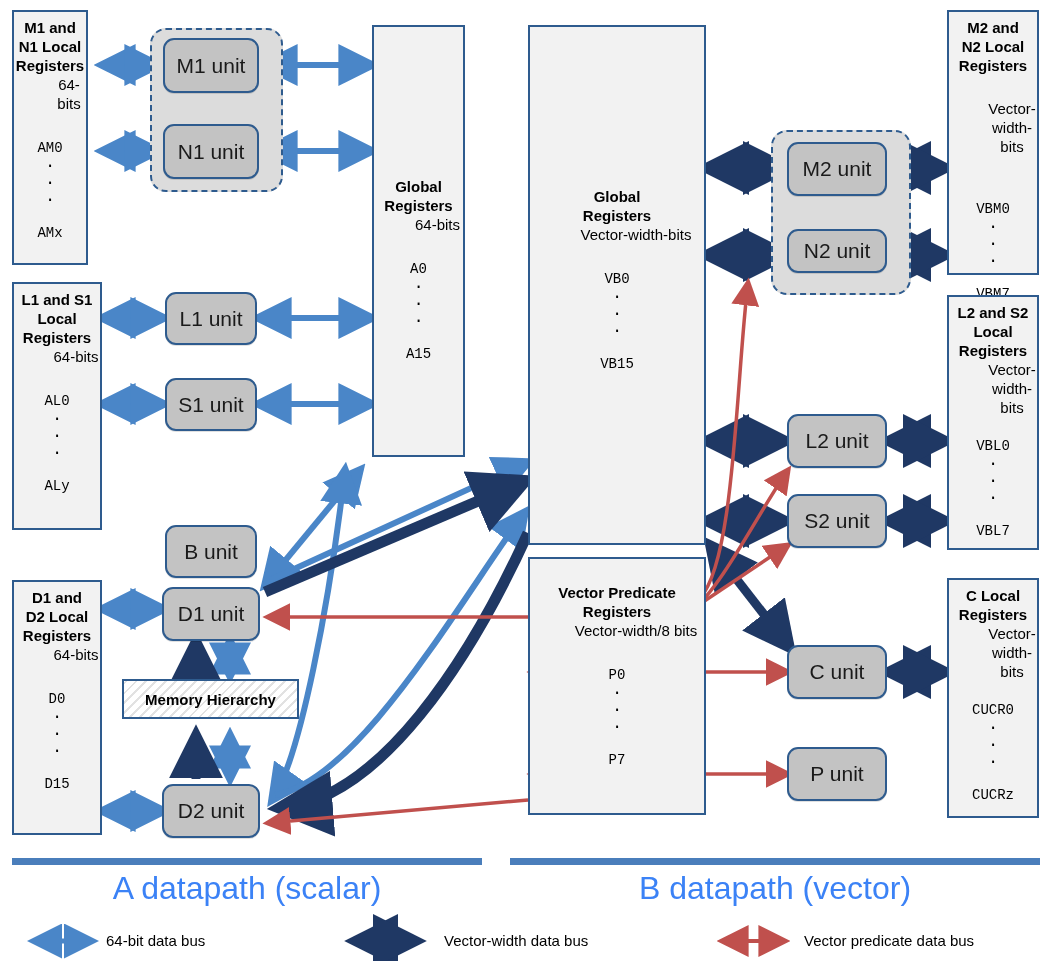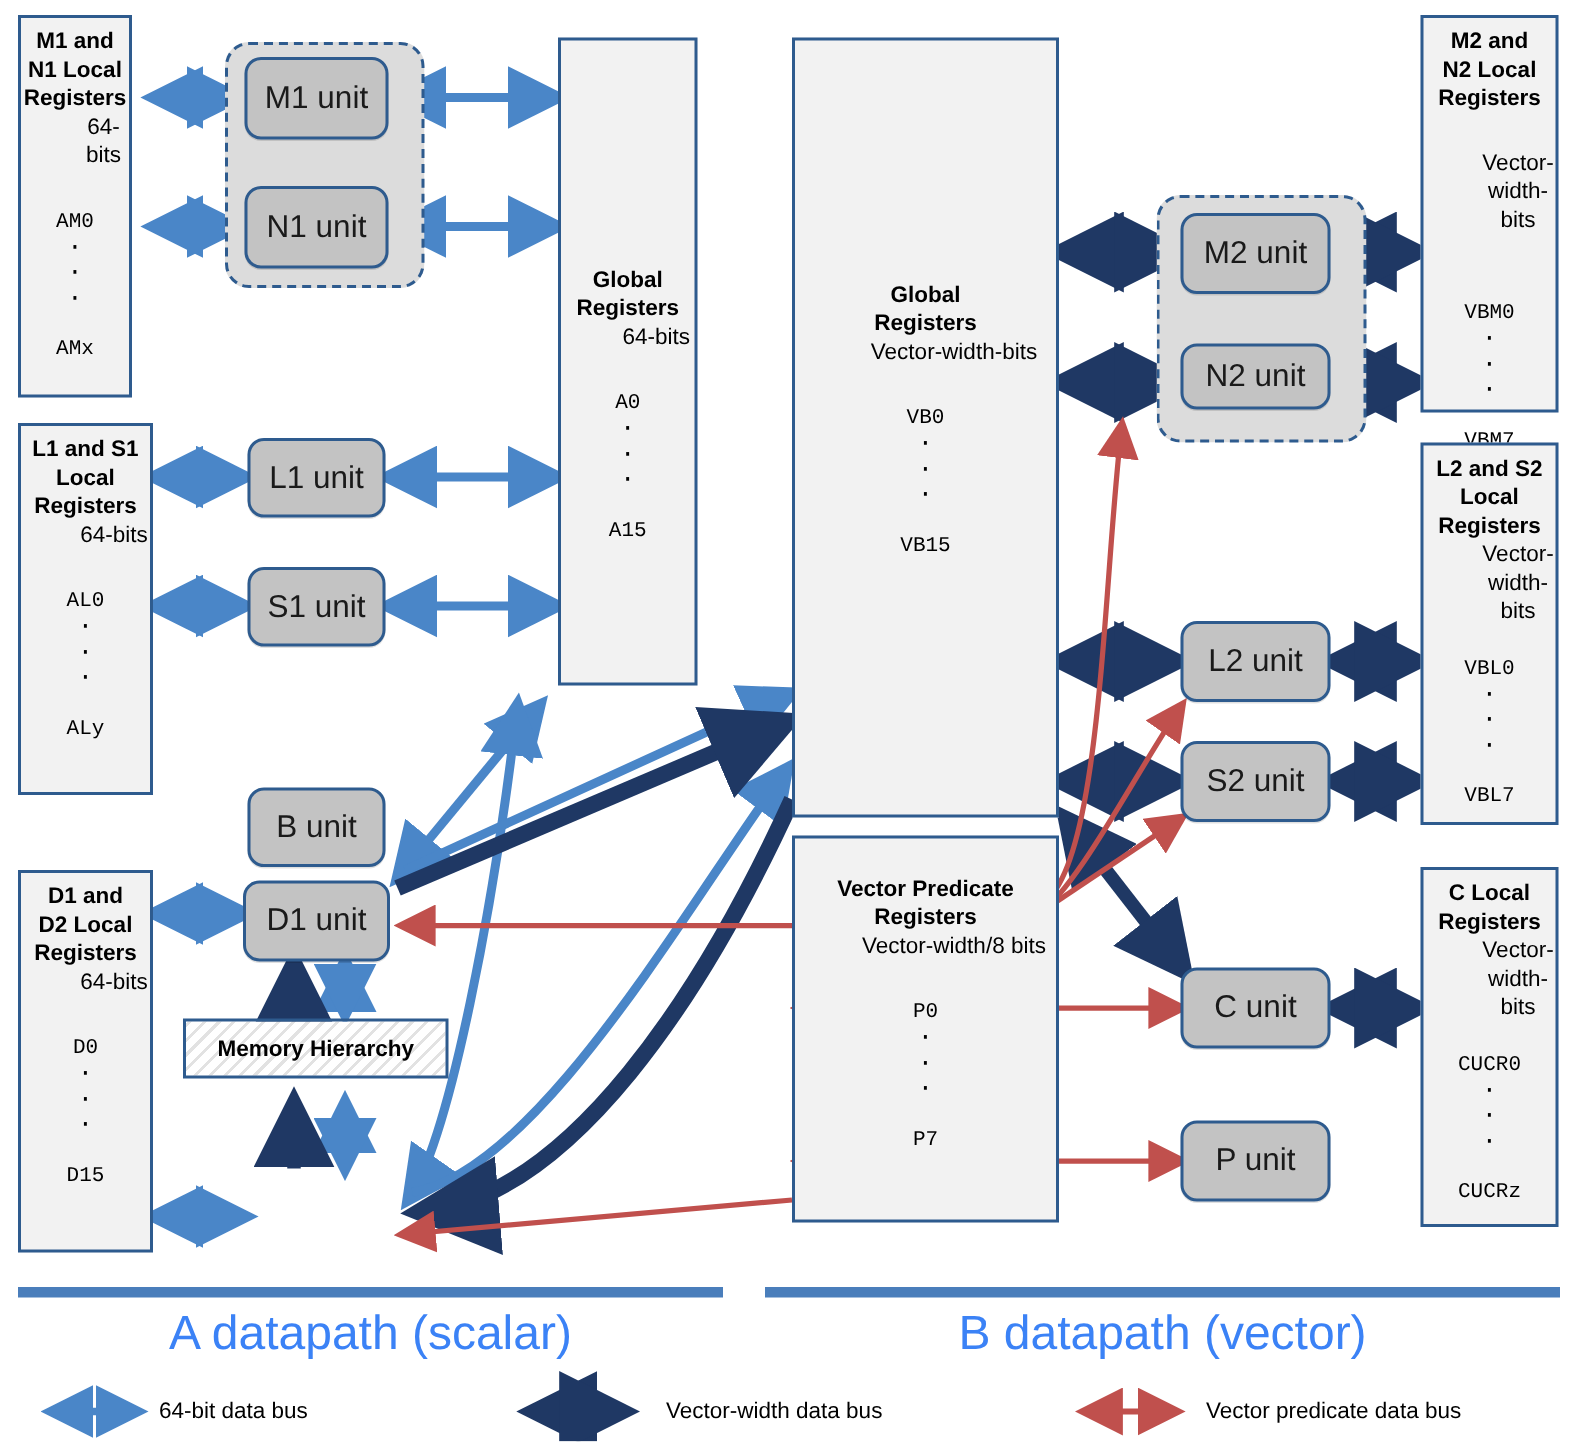"D2 unit" div.unit { html: none -> <div>D2 unit</div> }
